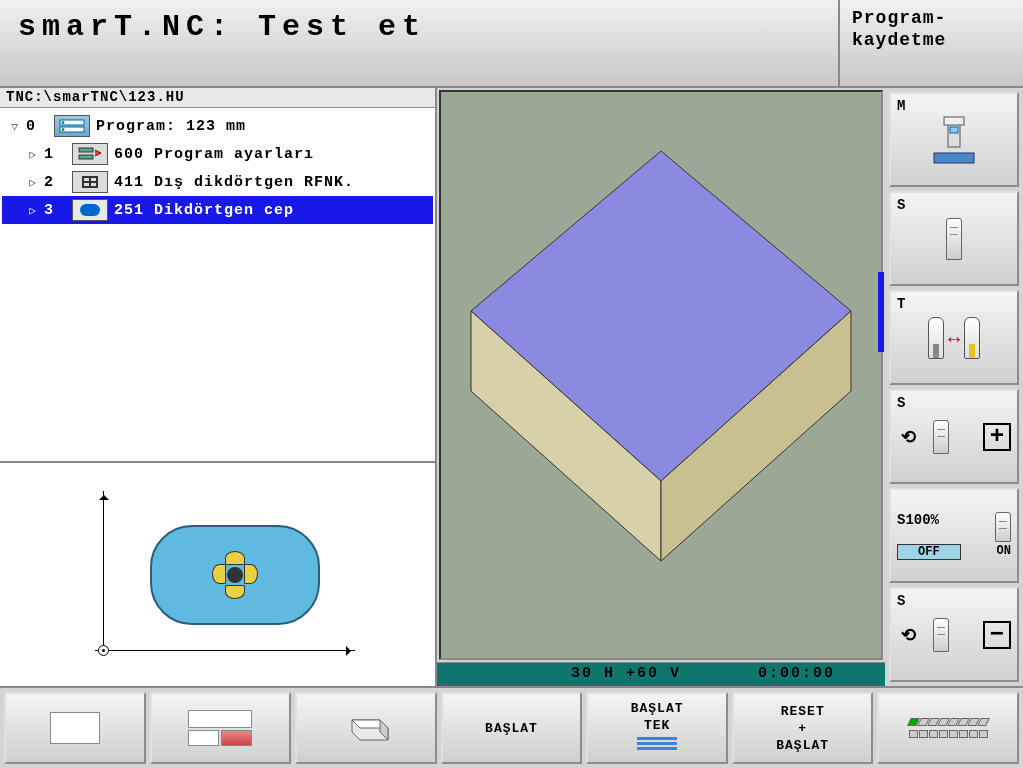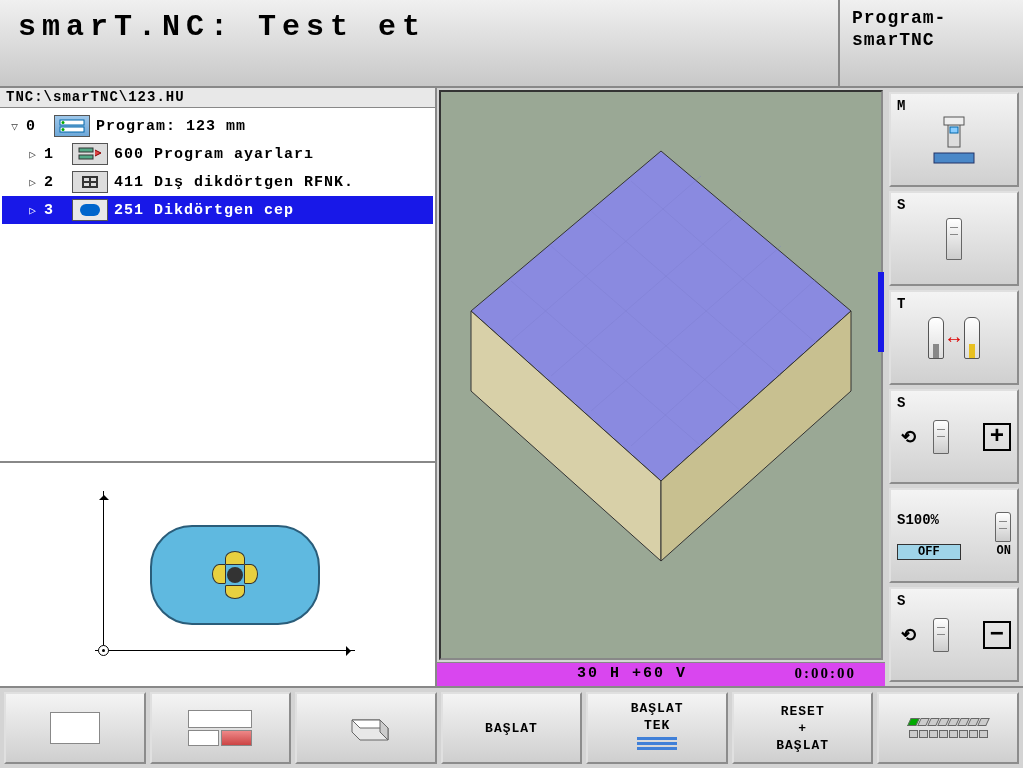"Program-" div.header-side { text: smarTNC -> kaydetme }
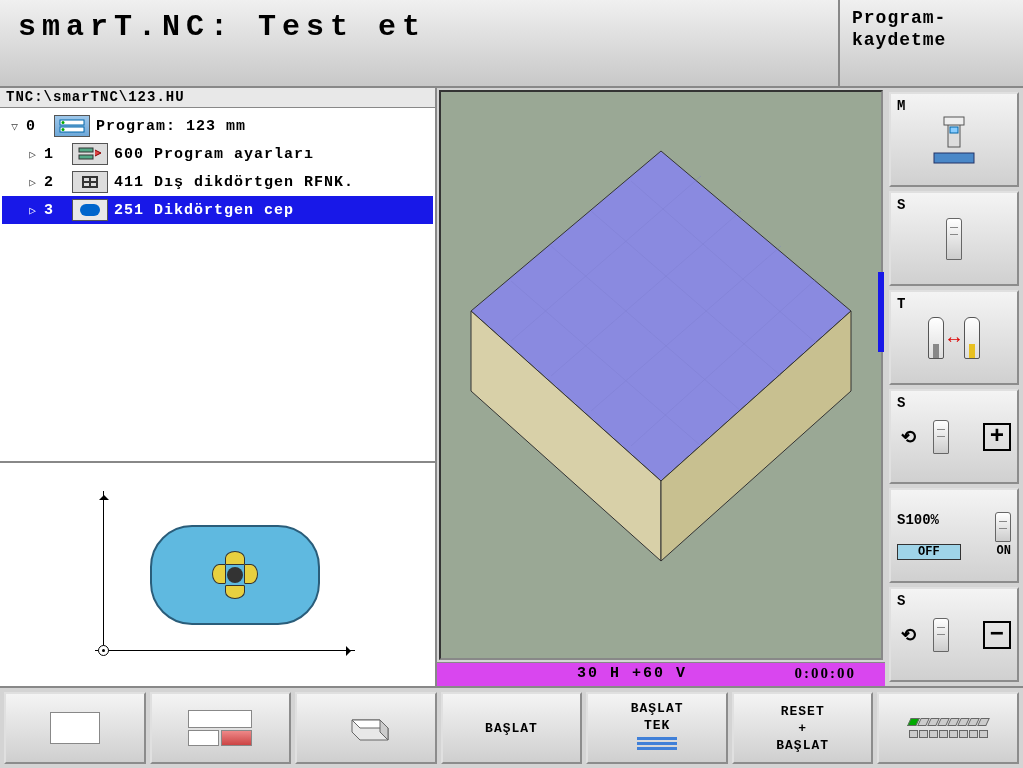"30 H +60 V" .status3d { background: #d946ef -> #0f766e; padding: 2px 10px -> 2px 4px }
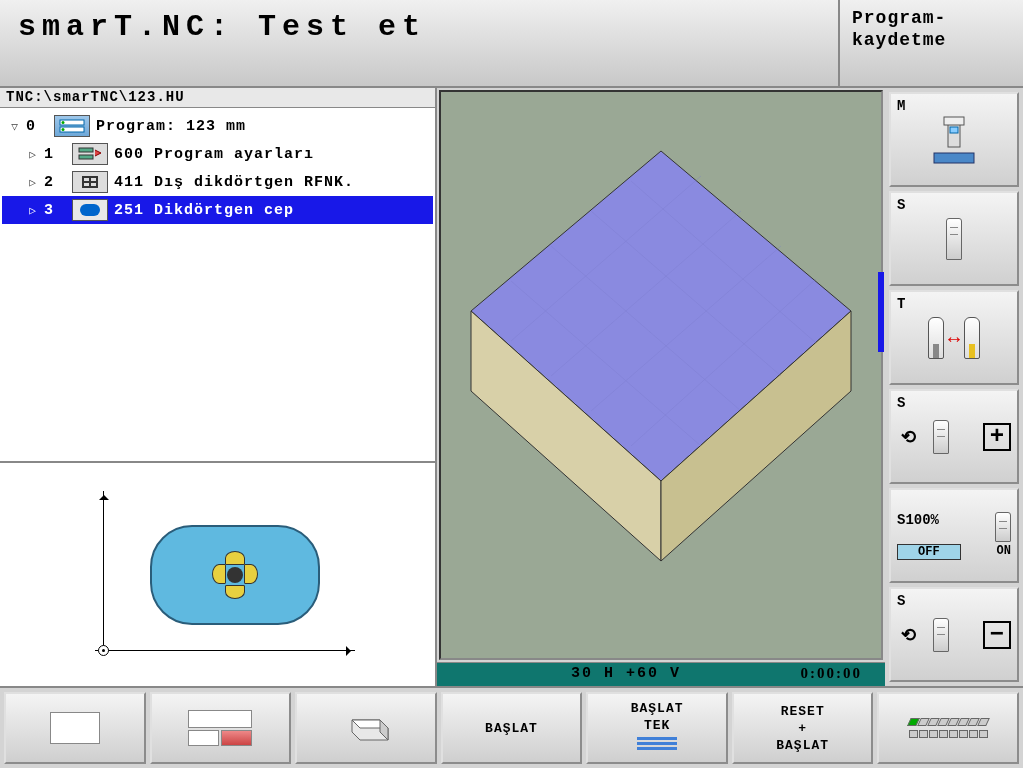"0:00:00" .status3d span:last-child { font-family: Liberation Serif, serif -> none; margin-right: 19px -> 46px }
